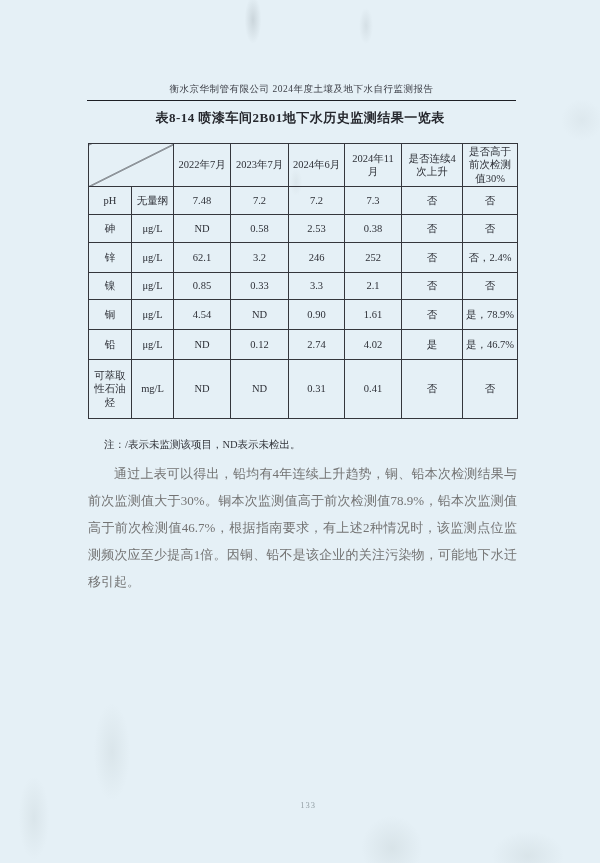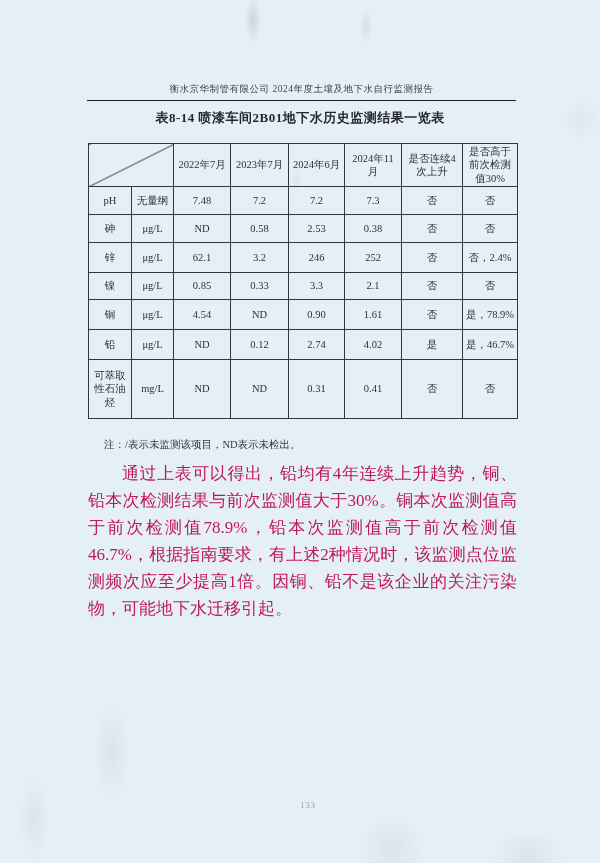"通过上表可以得出，铅均有4年连续上升趋势，铜、铅本次检测结果与前次监测值大于30" .body-paragraph { color: #be185d -> #737373; font-size: 17px -> 13px }
